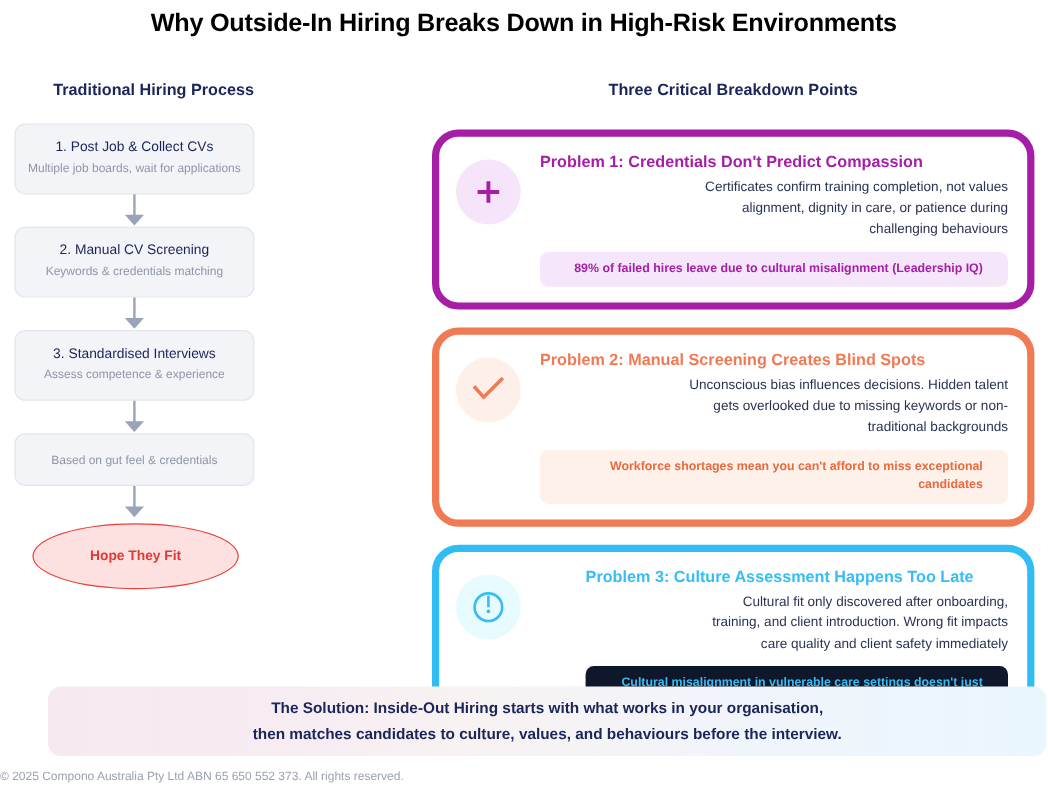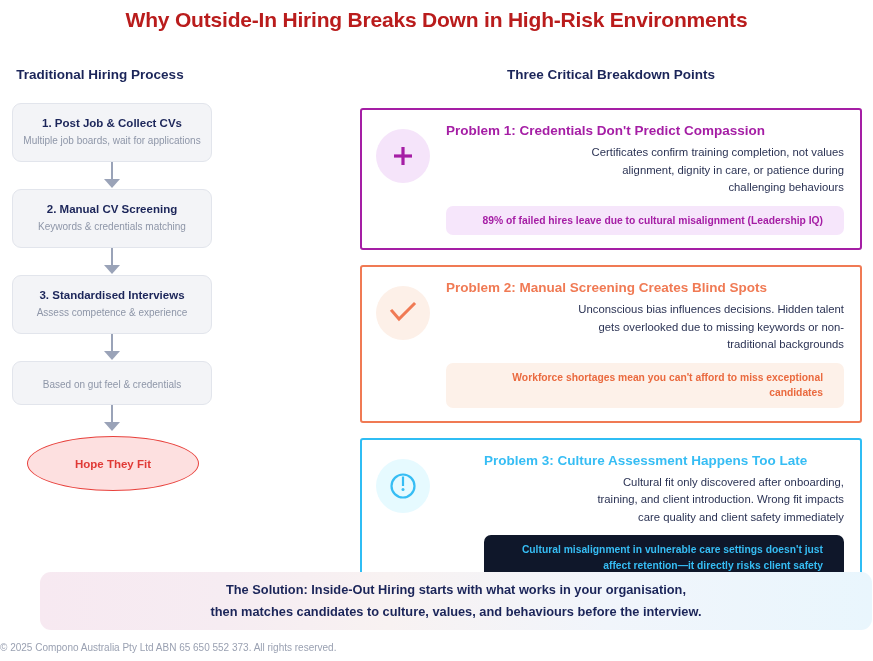"Why Outside-In Hiring Breaks Down" .page-title { color: #b91c1c -> #000000 }
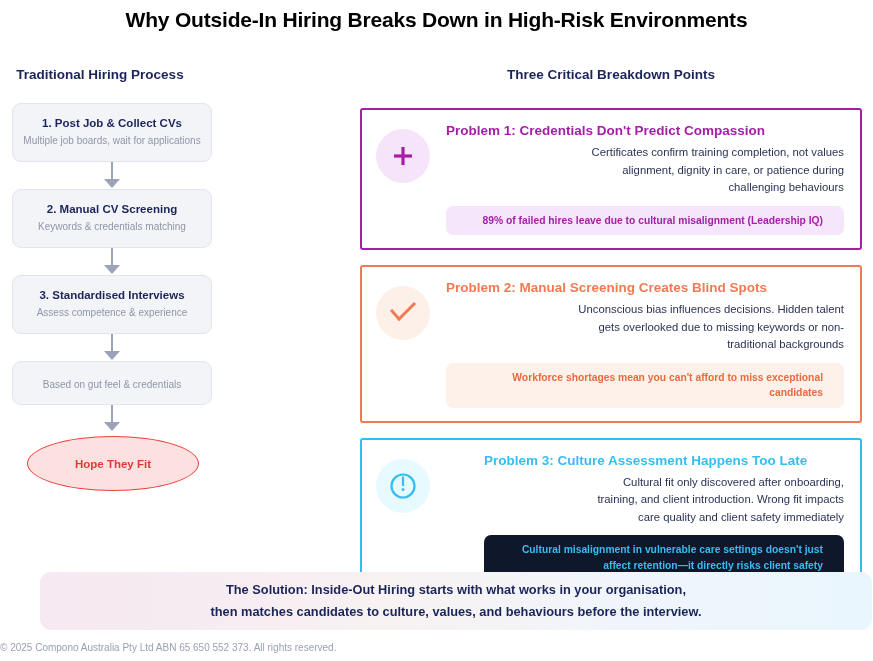"Traditional Hiring Process" .col-heading.left { left: 0 -> 28px }
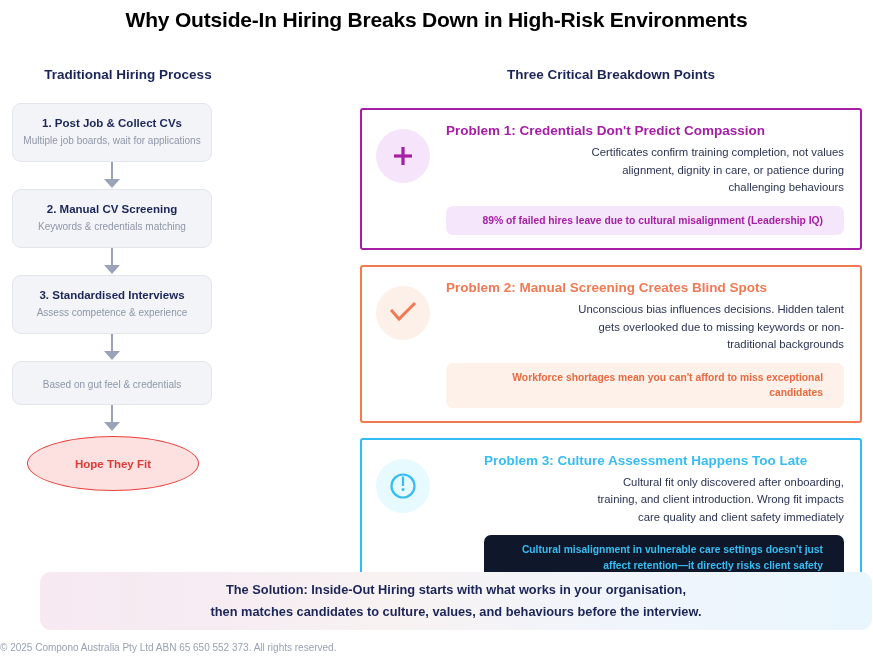"1. Post Job & Collect" .flow-box .fb-title { font-weight: bold -> normal }
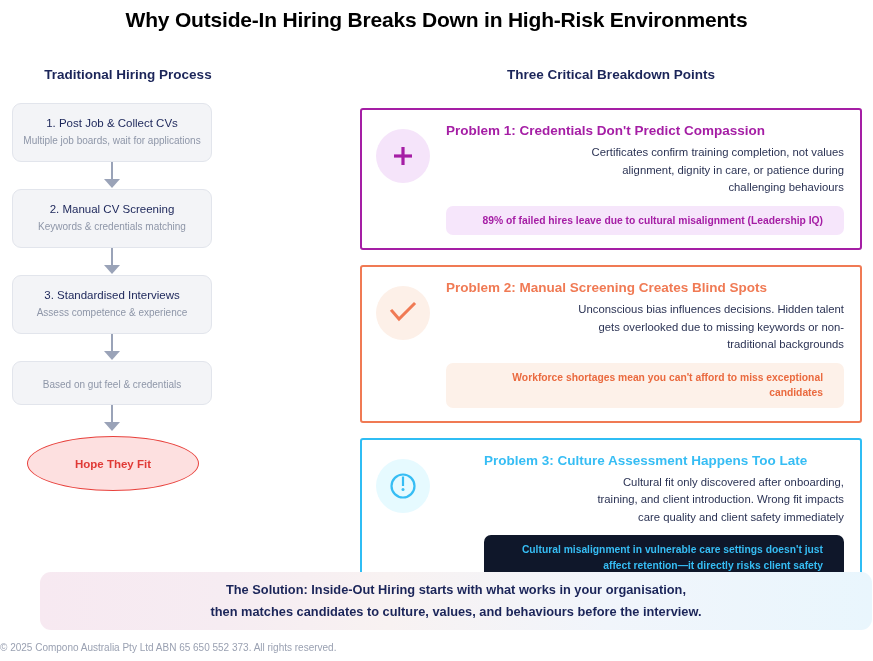"Problem 1: Credentials Don't Predict" .card { border: 2px solid #d946ef -> 6px solid #d946ef; border-radius: 3px -> 22px }
